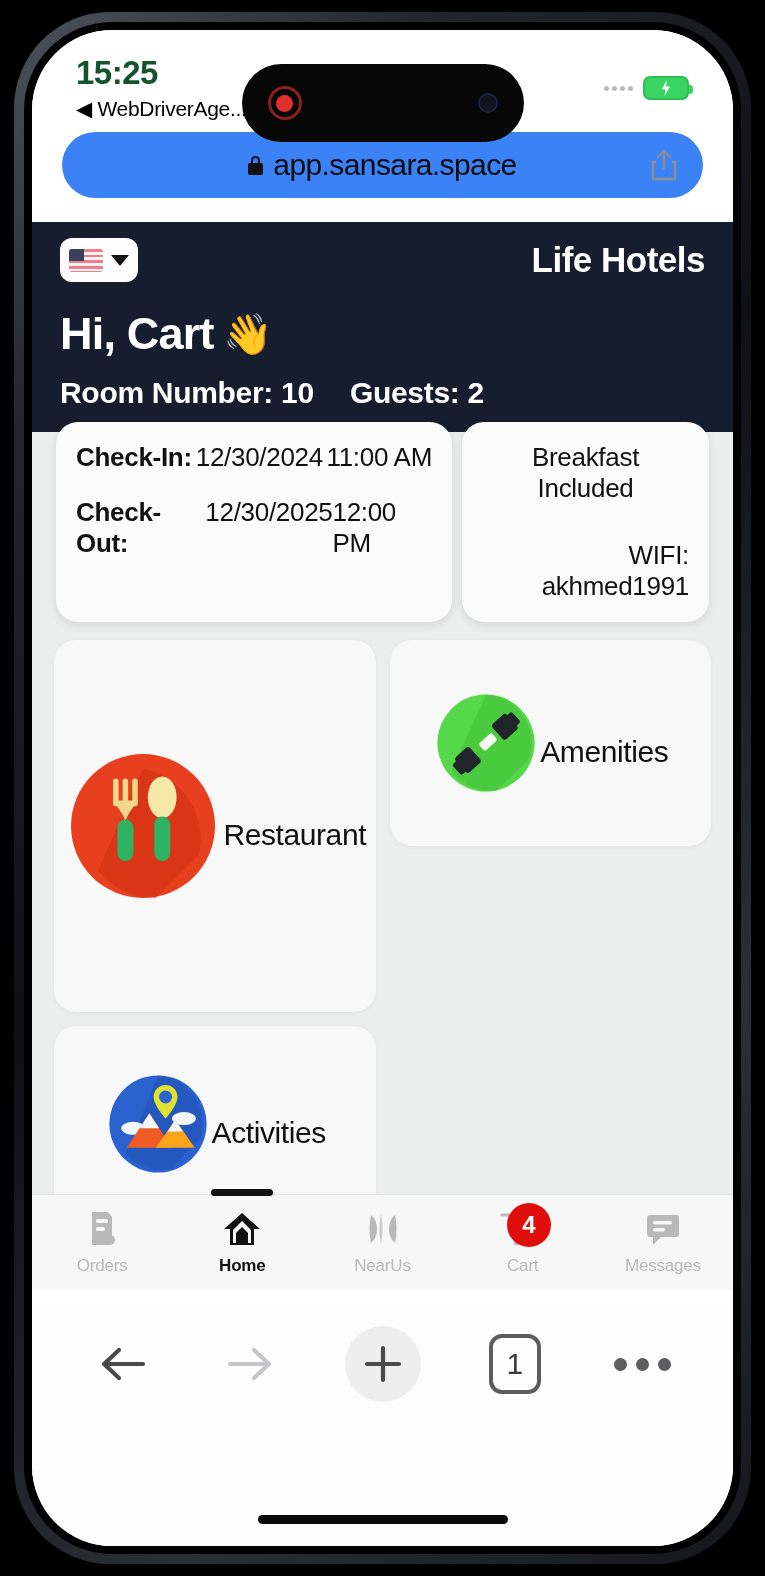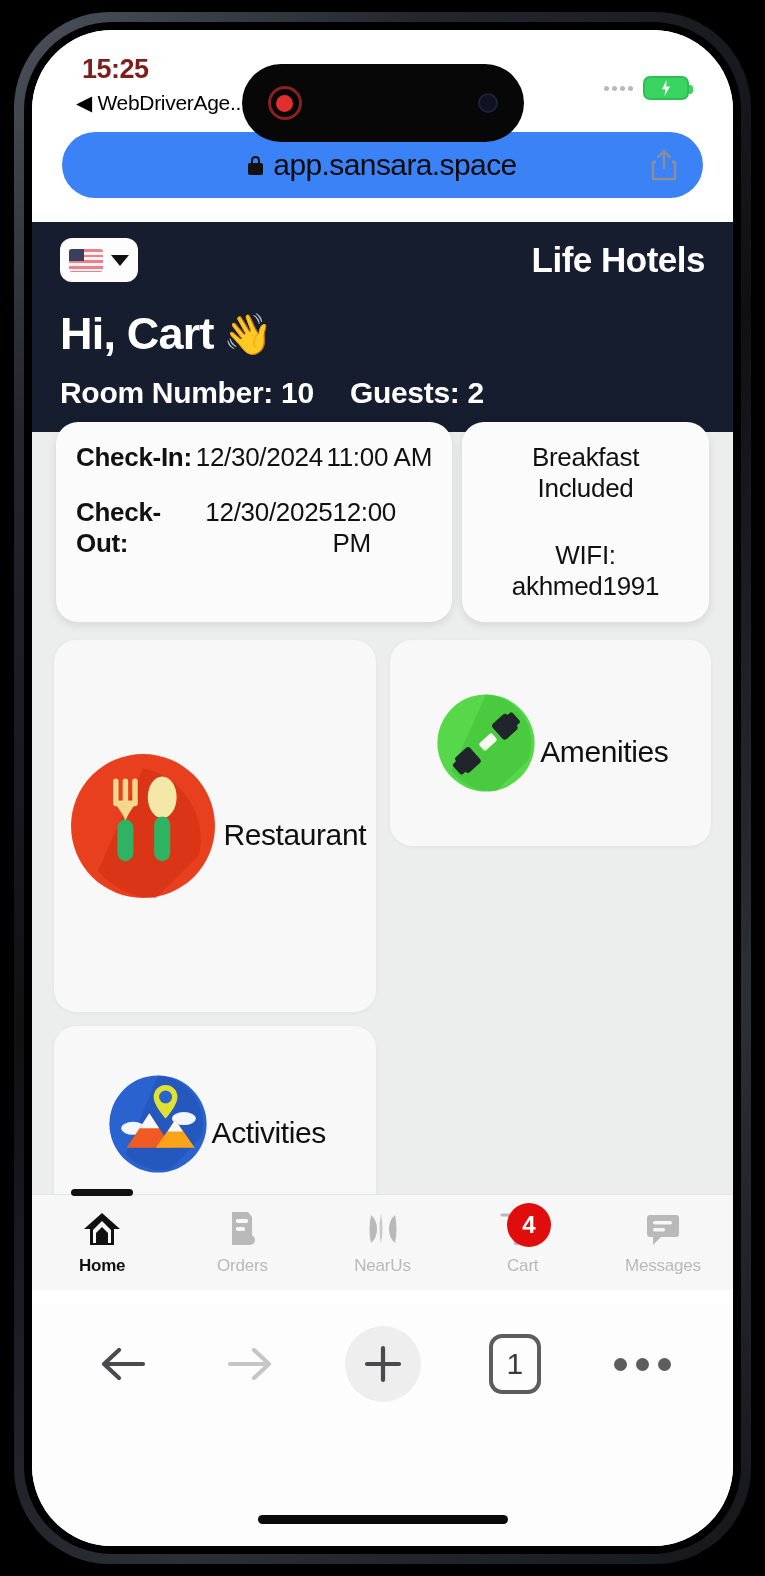"15:25" .status-time { color: #7f1d1d -> #14532d; font-size: 27px -> 33px; margin-left: 6px -> none }
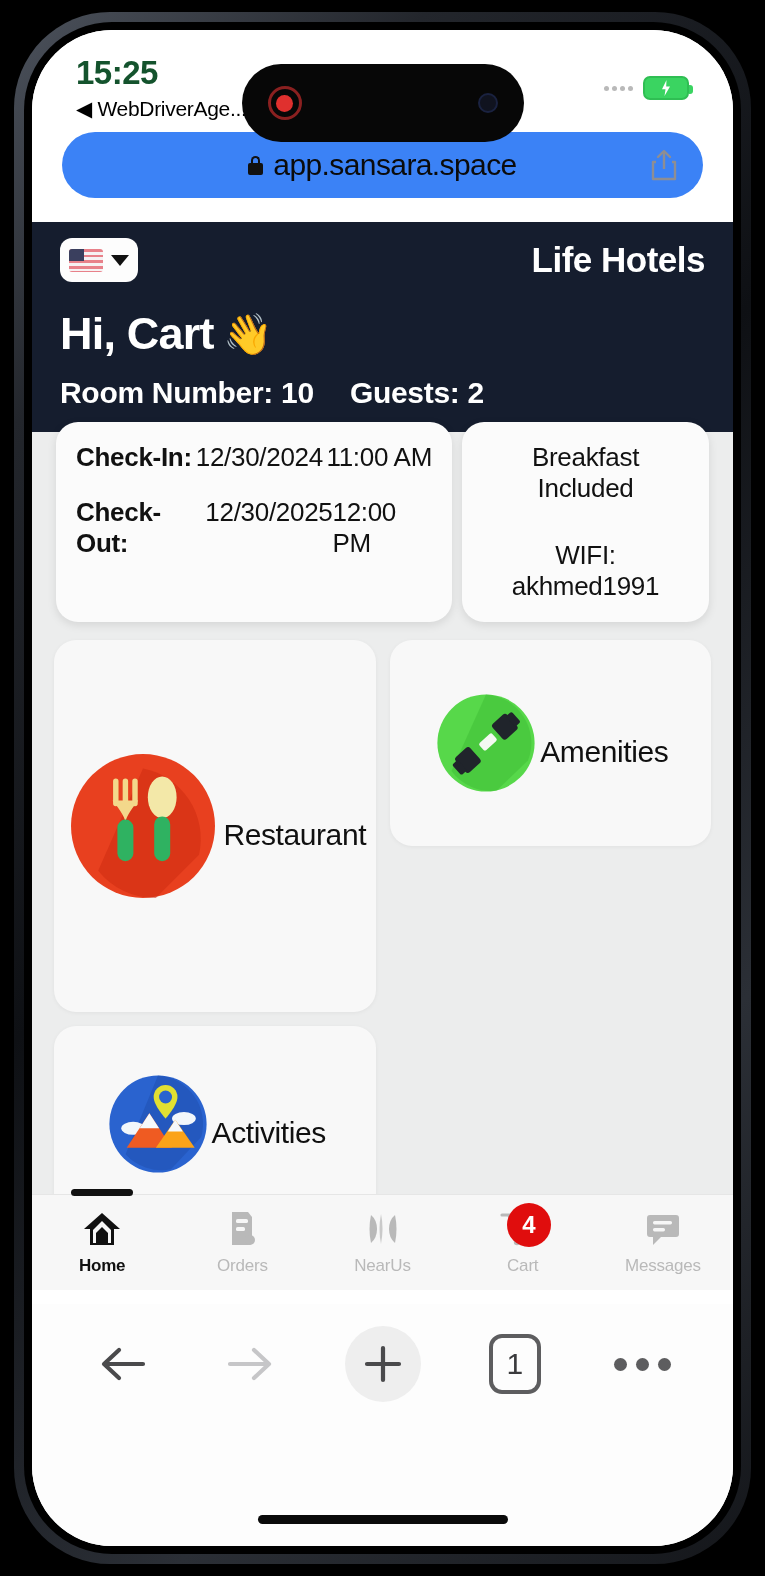"WIFI: akhmed1991" .perk-row + .perk-row { text-align: none -> right }
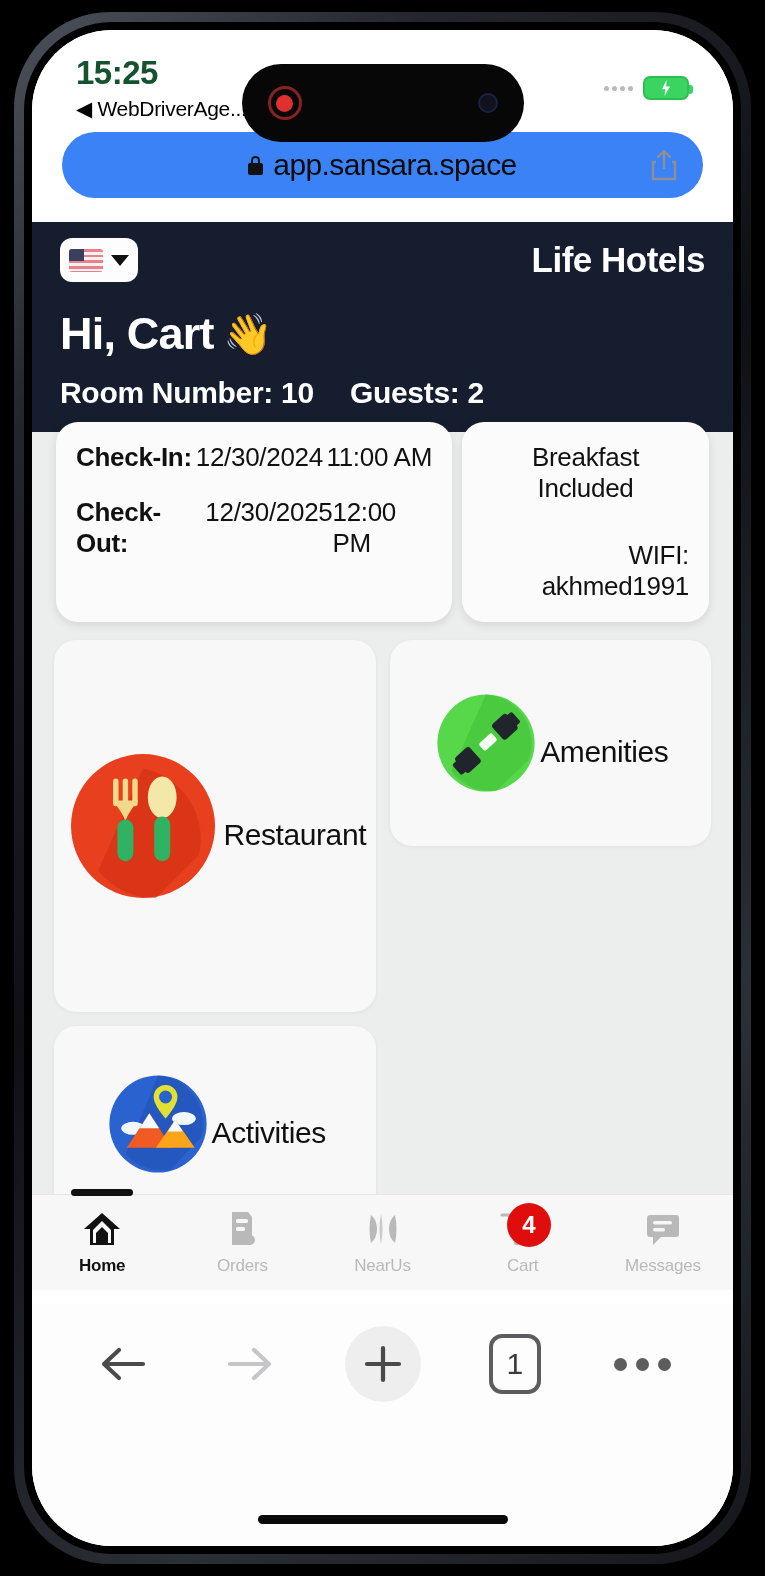"Home" div.nav-item { order: before "Orders" -> after "Orders" }
